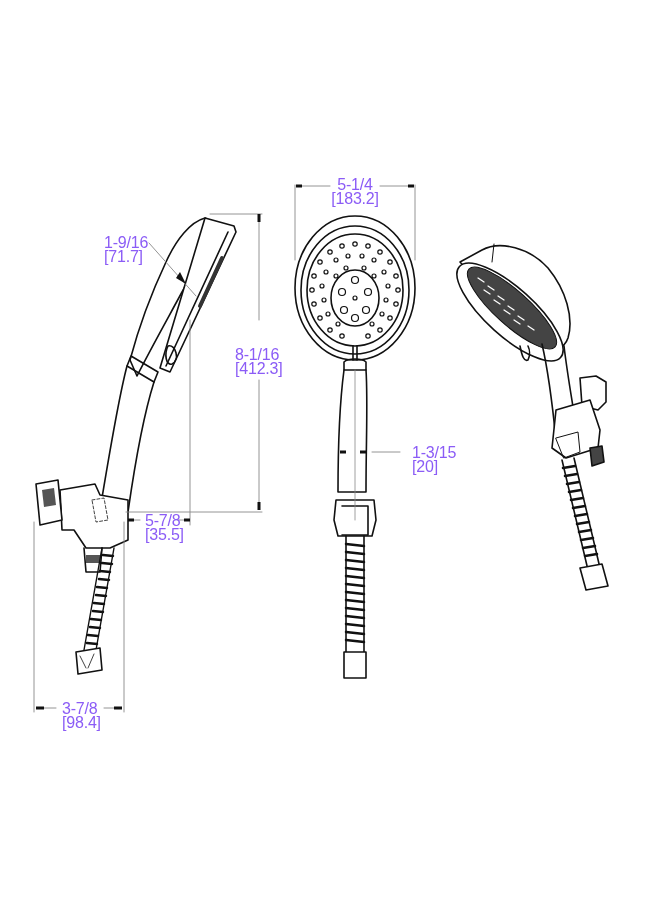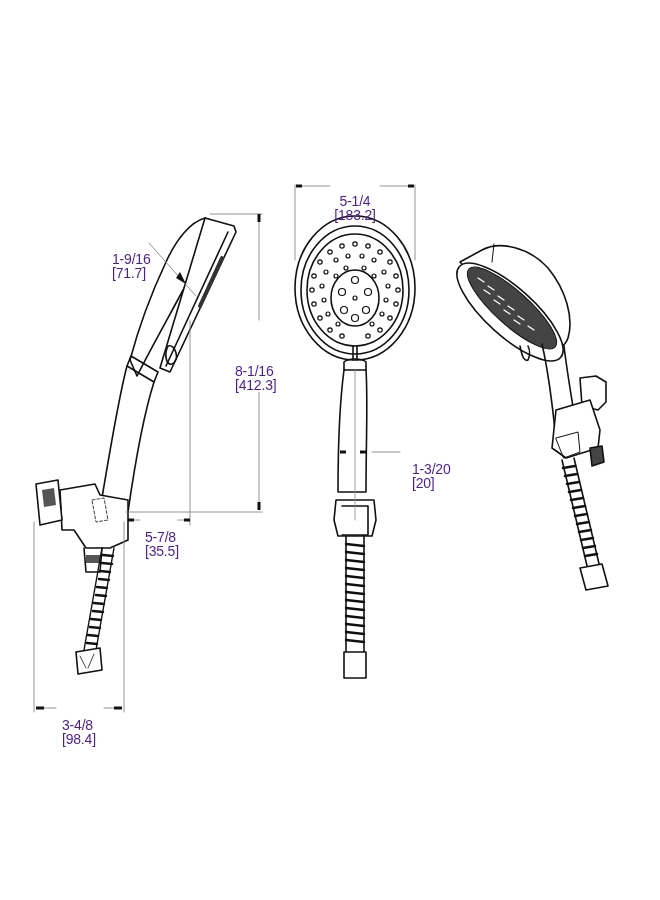"5-1/4" .dim-label { color: #4c1d95 -> #8b5cf6; font-size: 14px -> 16px; margin-top: 16px -> none }
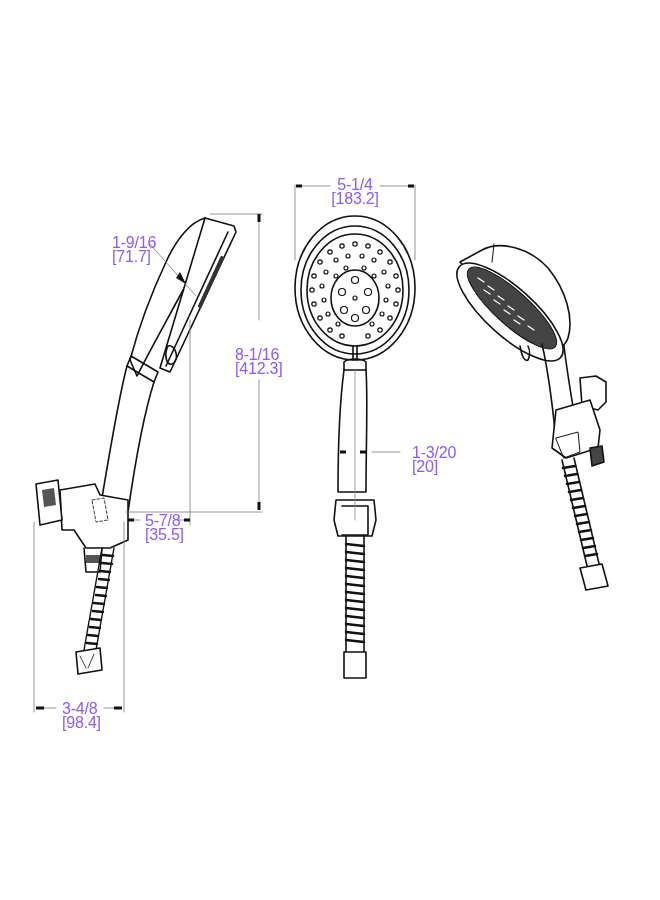"1-9/16" div.dim-label { left: 112px -> 104px }
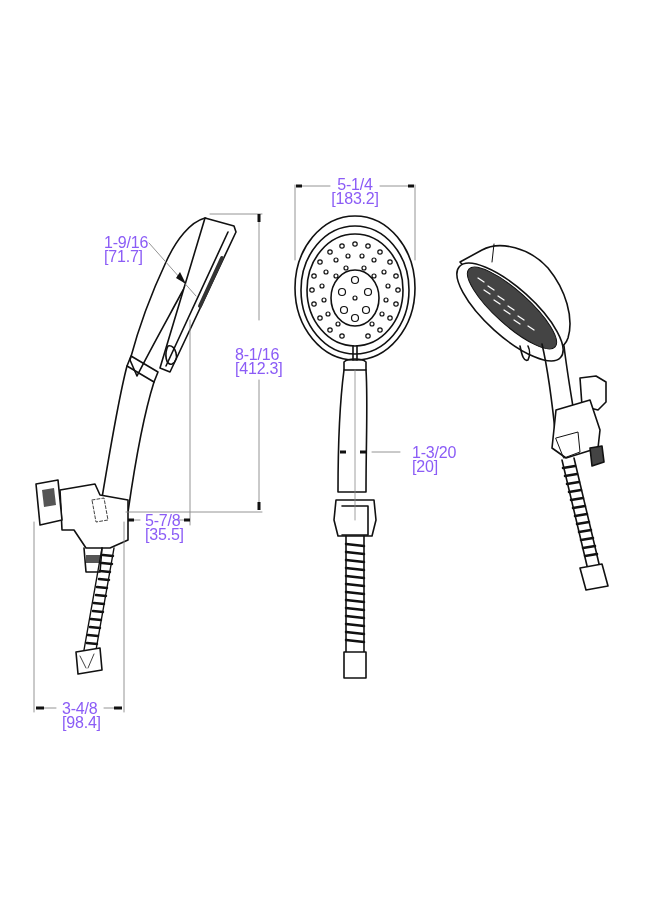"1-3/20" span { text: 1-3/20 -> 1-3/15 }
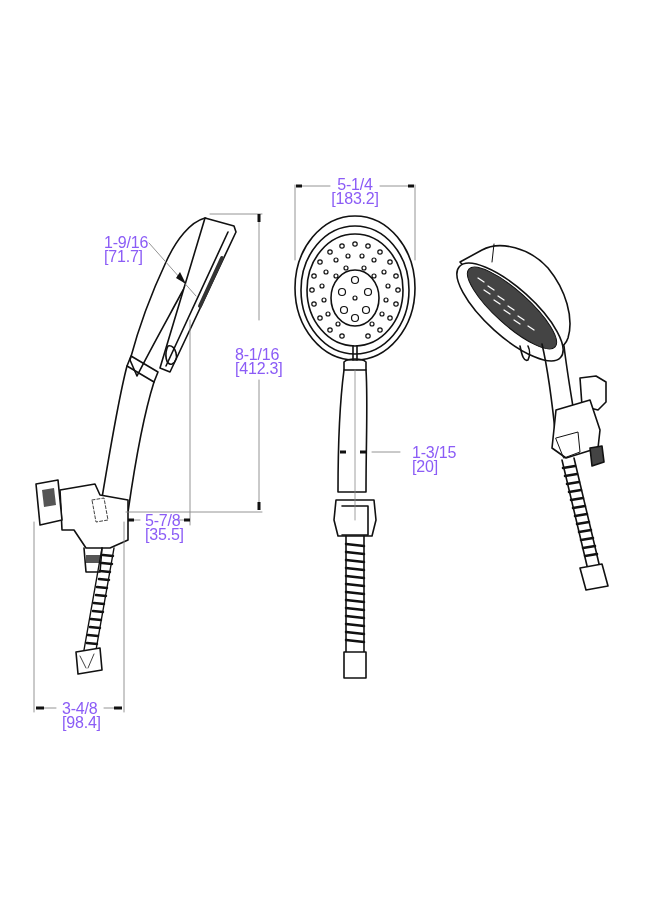"3-4/8" span { text: 3-4/8 -> 3-7/8 }
